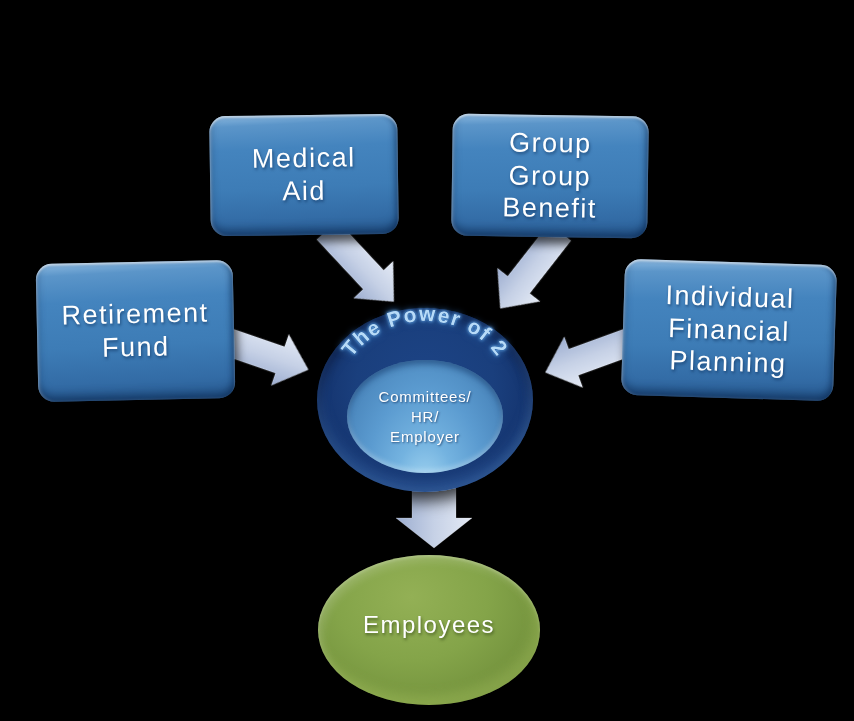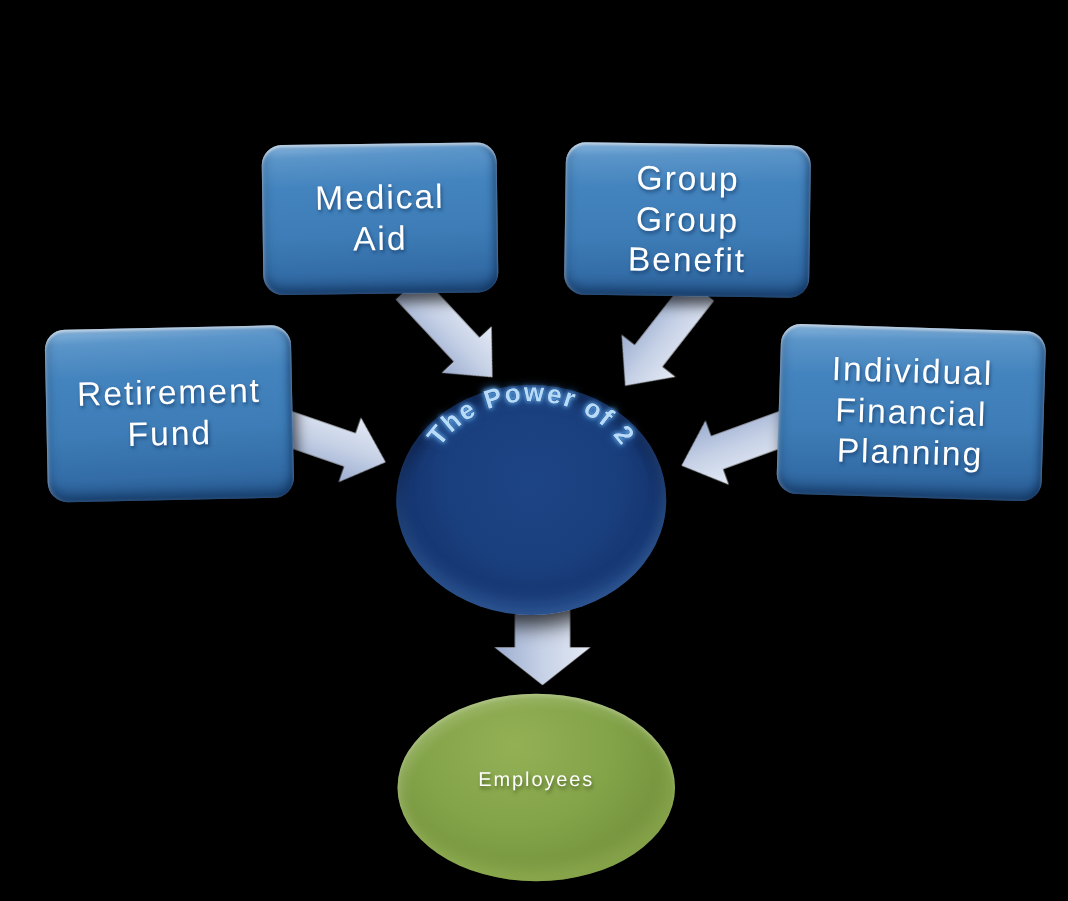"Committees/" div.hub-inner { html: none -> <div> <div>Committees/</div> <div>HR/</div> <div>Employer</div> </div> }
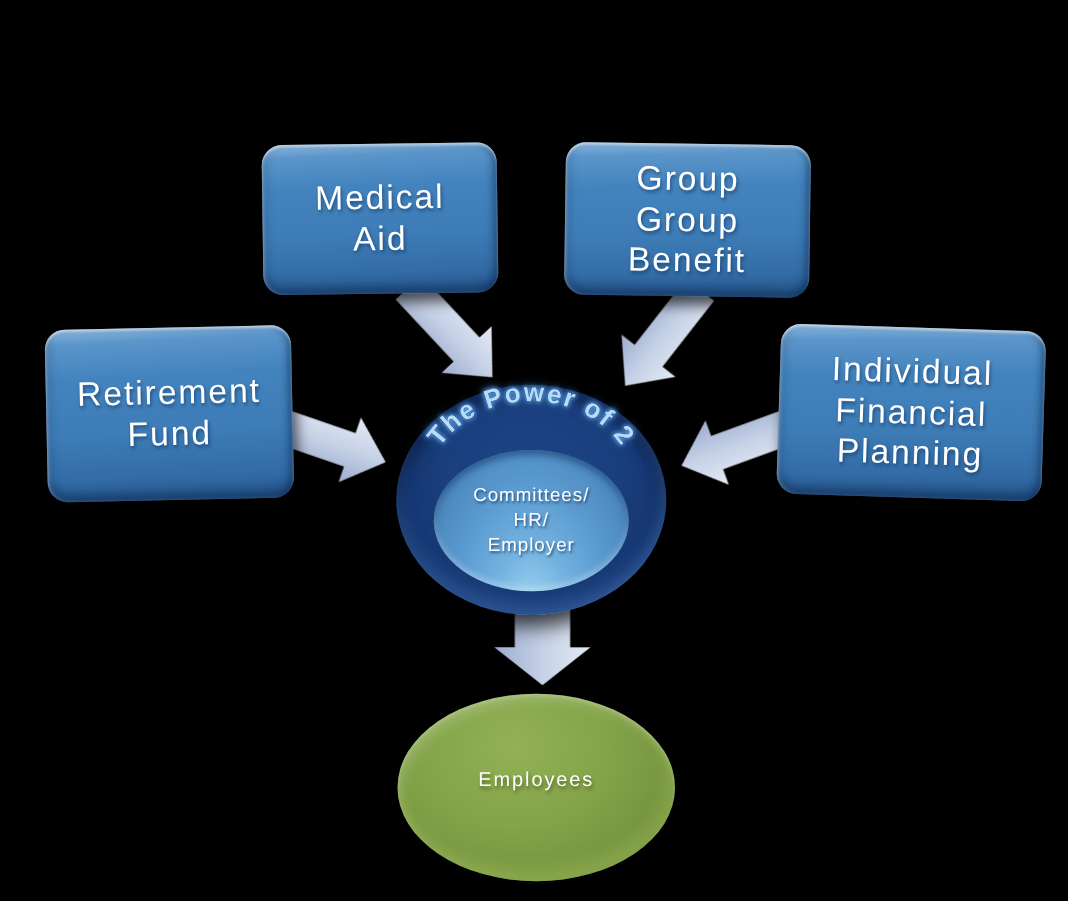"Employees" .target { font-size: 16px -> 24px }
